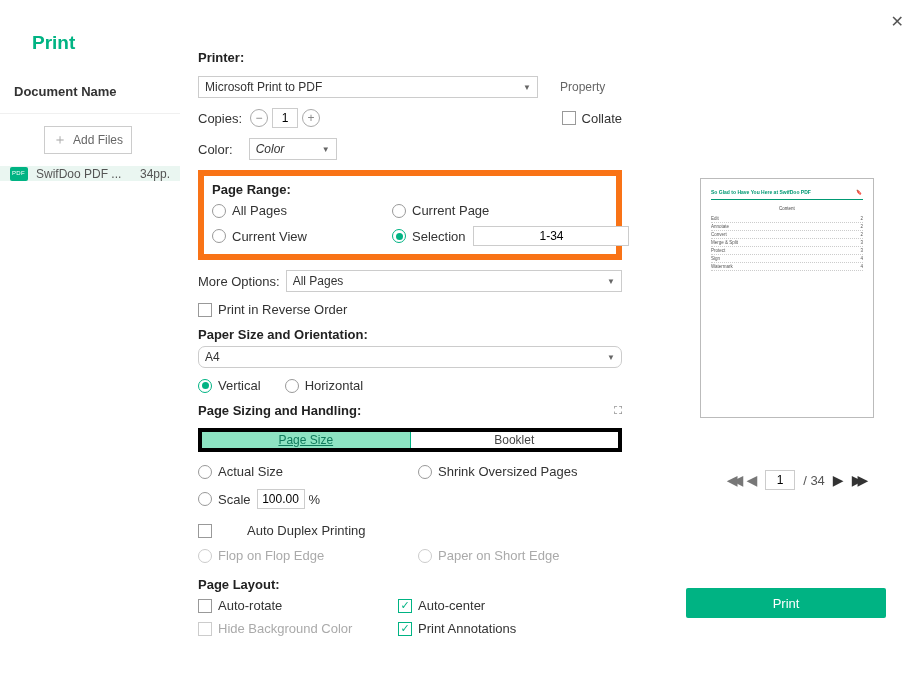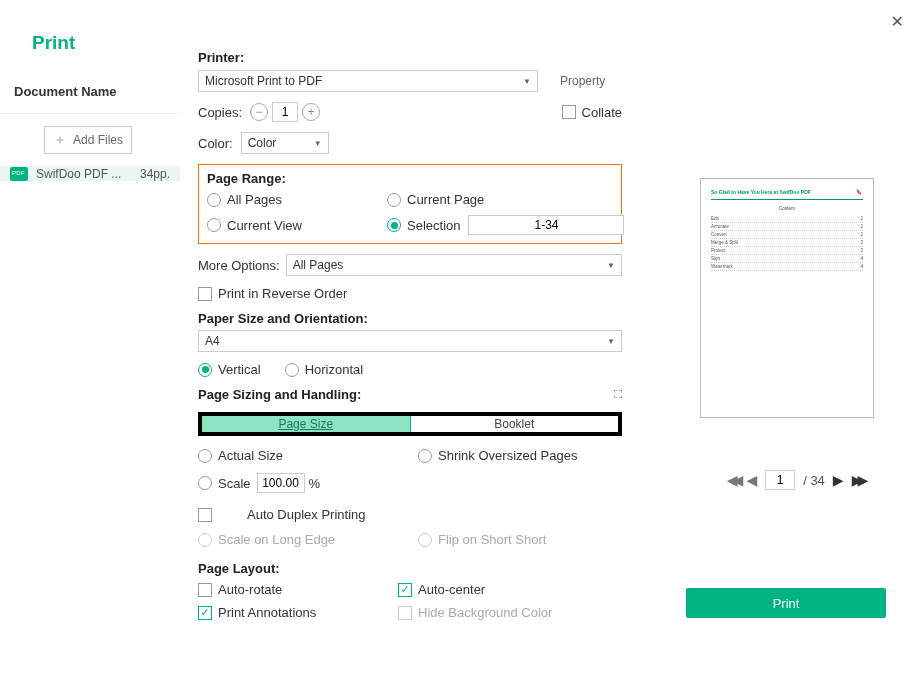"Microsoft Print to PDF" div.row { margin-top: 5px -> 11px }
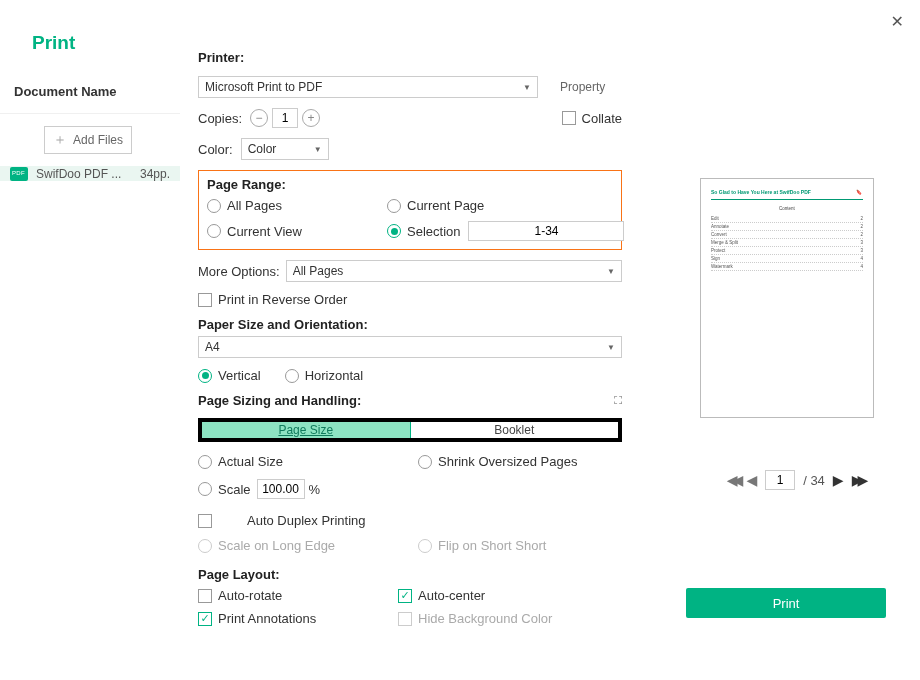"Color" div.sel { font-style: none -> italic; margin-left: 8px -> 16px }
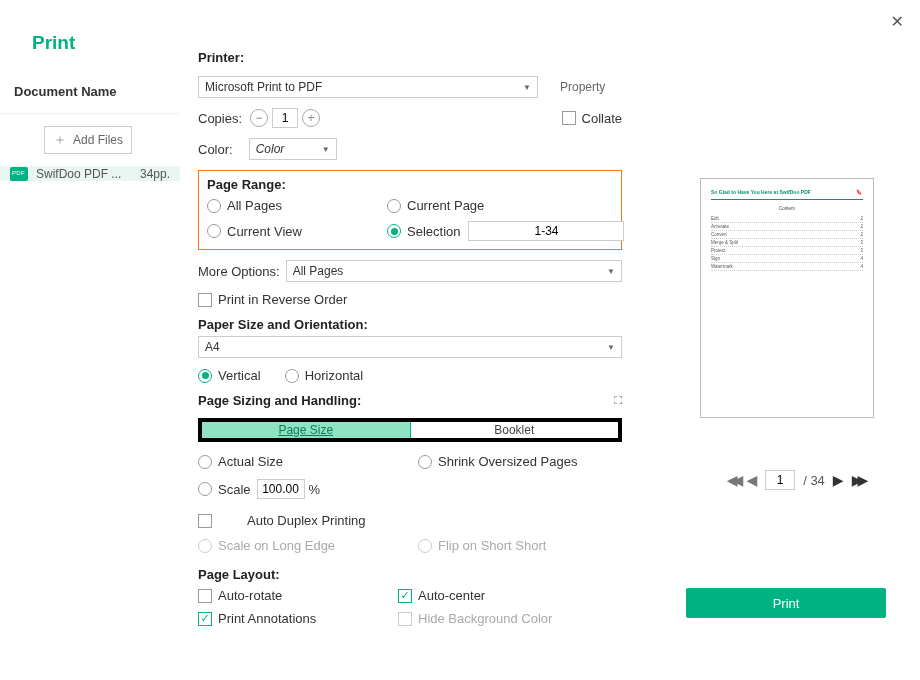"Page Range:" .highlight-box { border: 1px solid #f97316 -> 6px solid #f97316 }
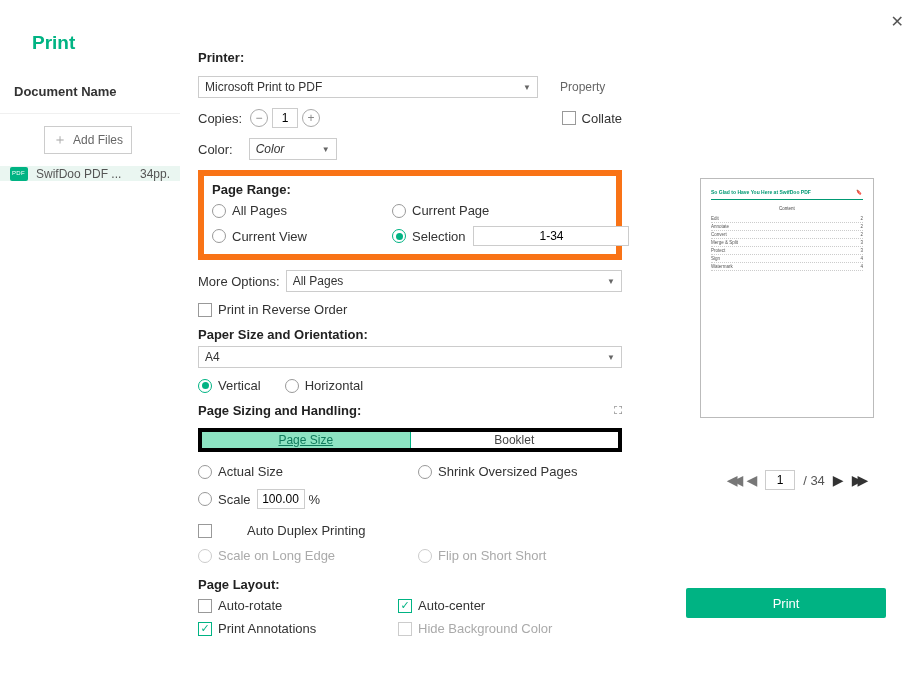"A4" div.sel { border-radius: none -> 7px }
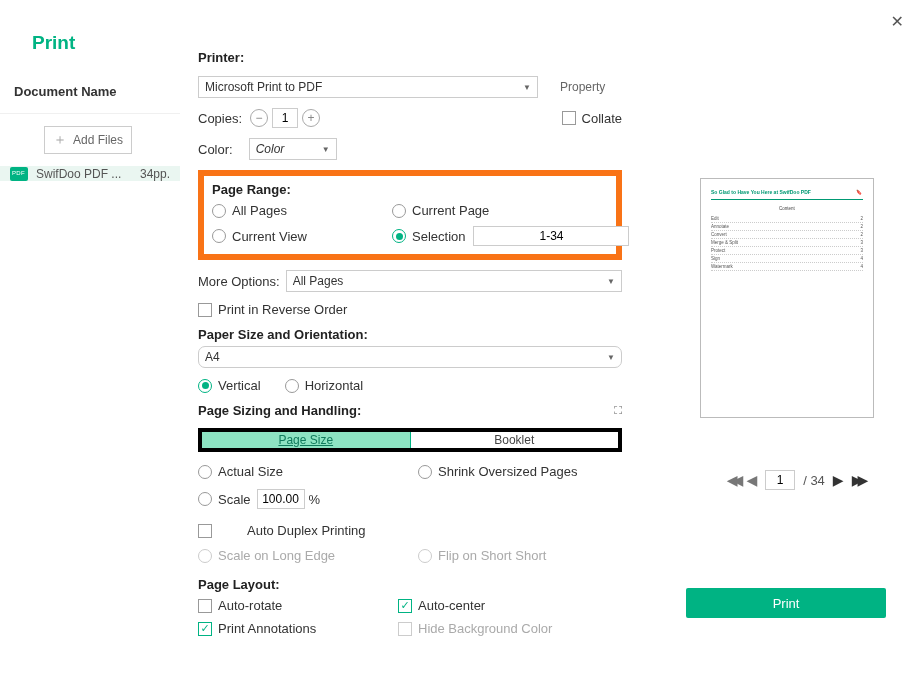"Scale on Long Edge" span.disabled-text { text: Scale on Long -> Flop on Flop }
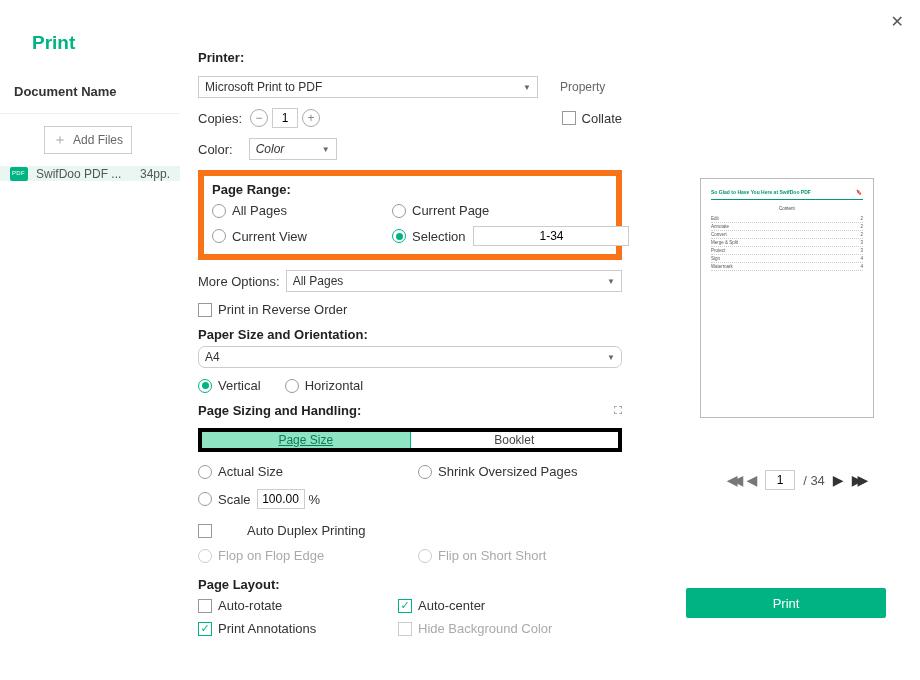"Flip on Short Short" span.disabled-text { text: Flip on Short Short -> Paper on Short Edge }
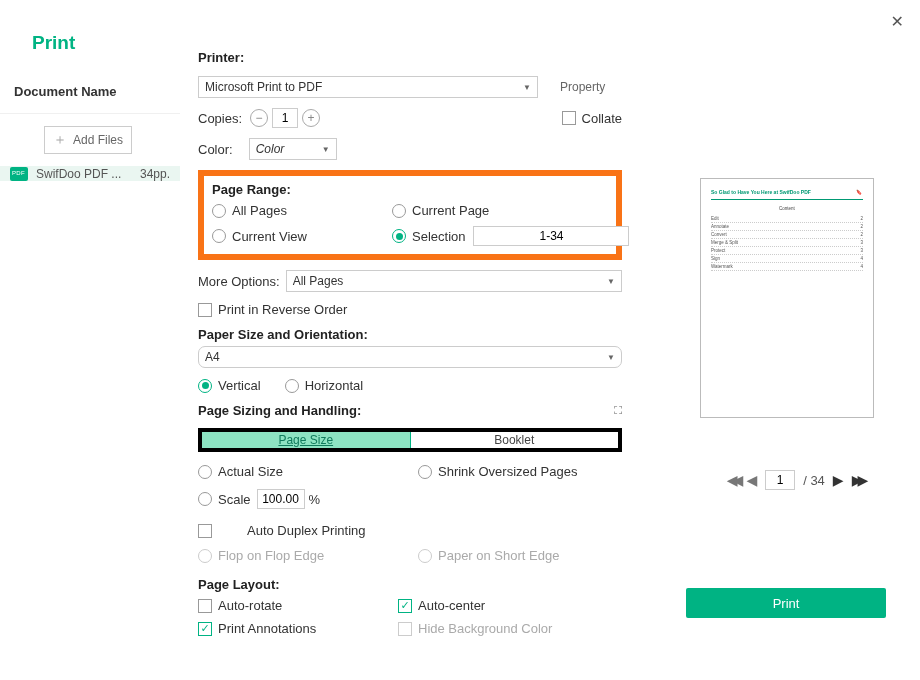"Print Annotations" div.layout-item { order: before "Hide Background Color" -> after "Hide Background Color" }
